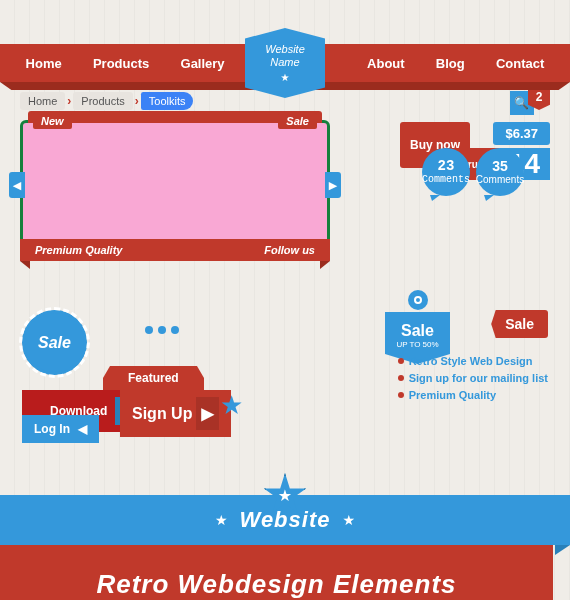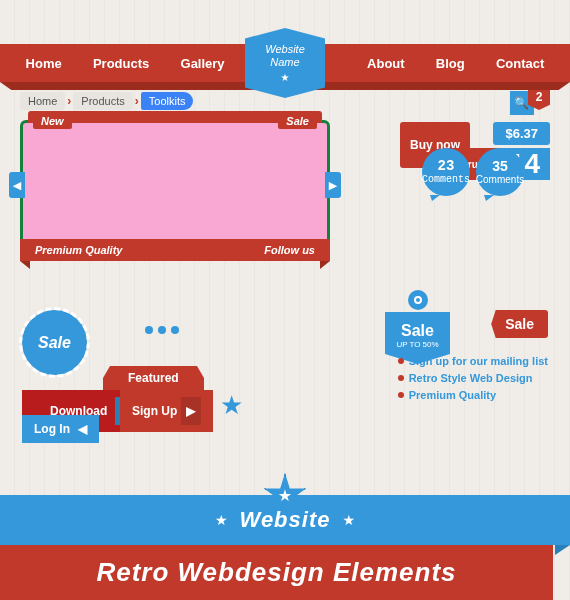"Sign up for our mailing" div.right-text-line { order: before "Retro Style Web Design" -> after "Retro Style Web Design" }
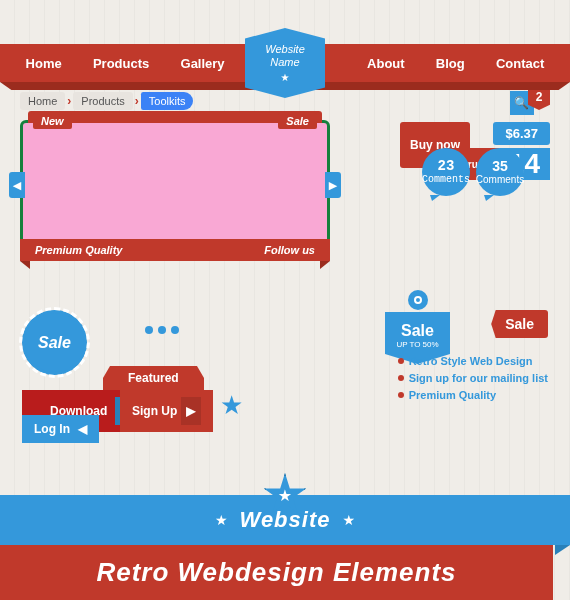"Sign Up" .btn-signup { font-size: 12px -> 16px }
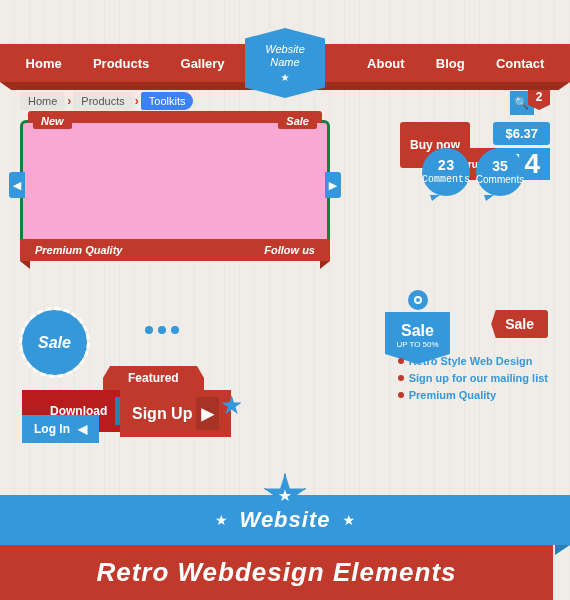"Retro Webdesign Elements" .footer { align-items: center -> flex-end }
